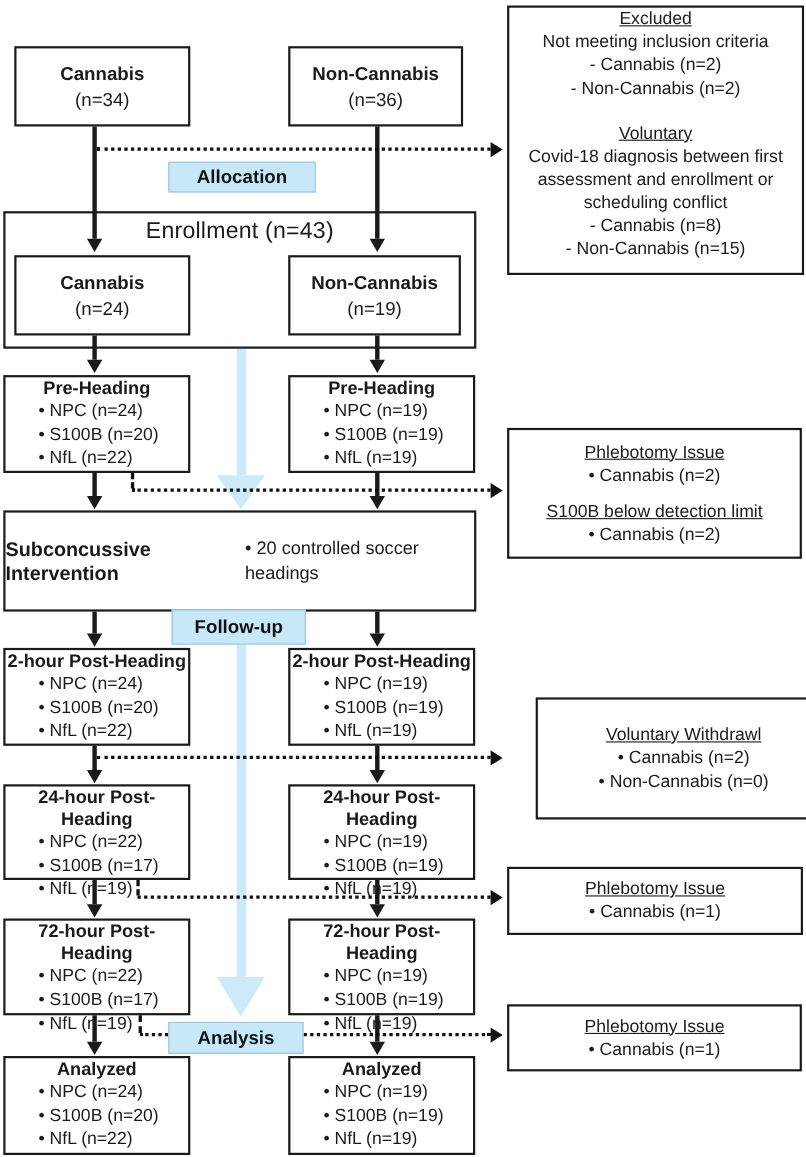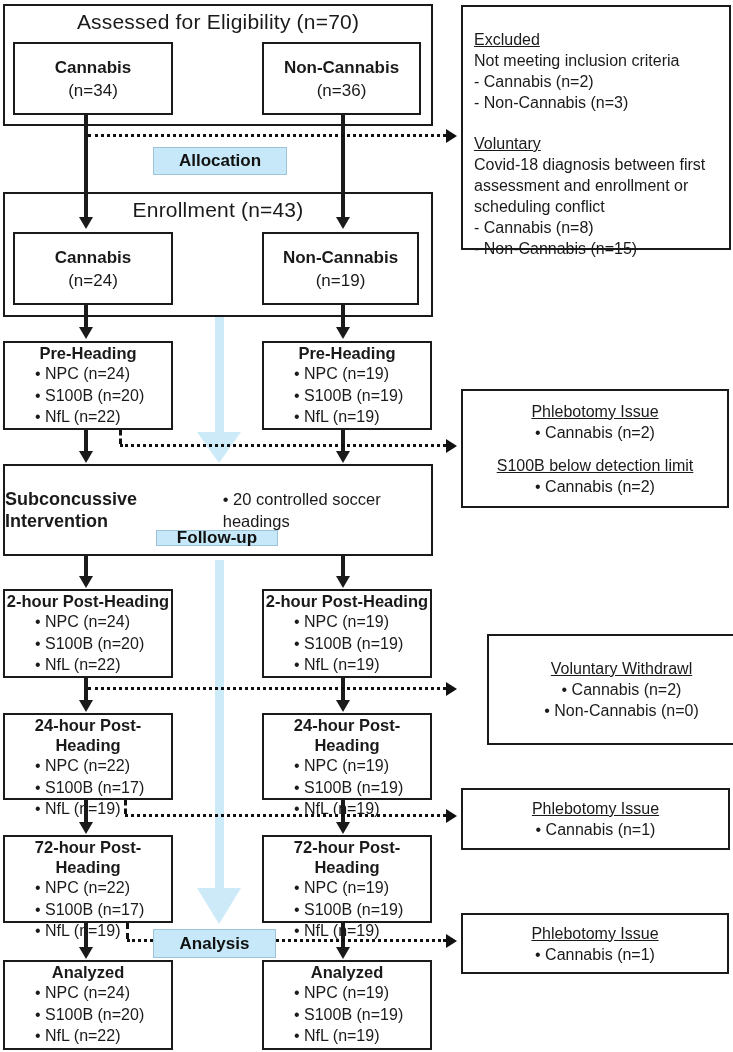"Assessed for Eligibility (n=70)" div.box { html: <div> <div>Assessed for Eligibility (n=70)</div> </div> -> none }
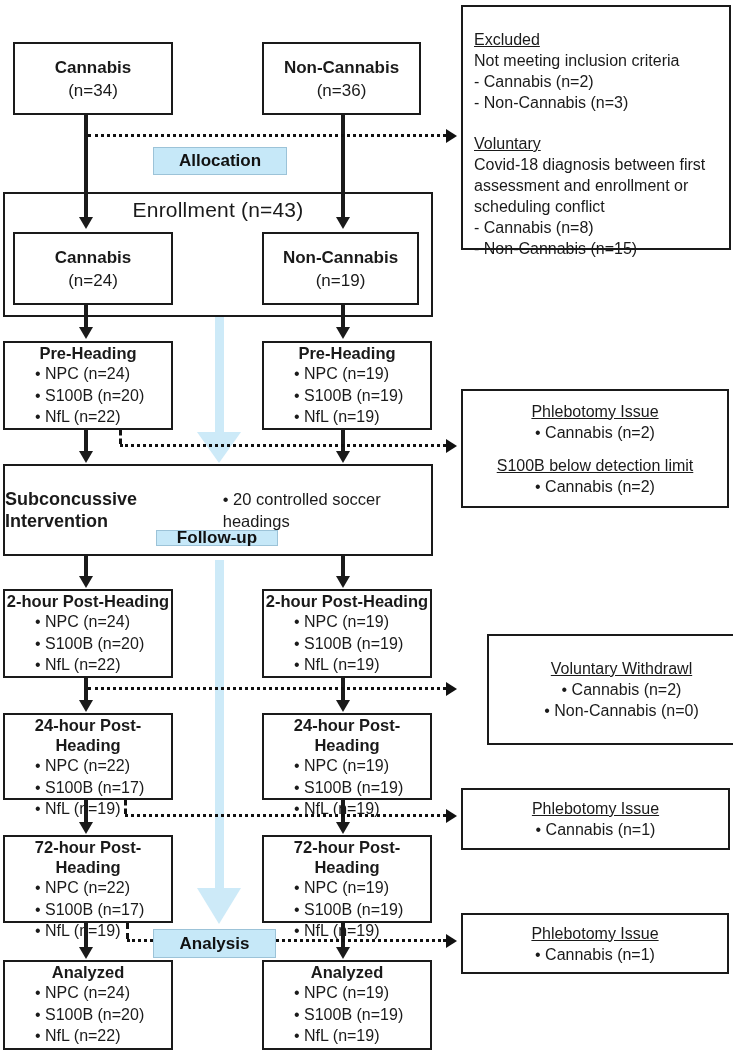"Excluded" .side-left { padding: 22px 11px -> 0 11px; text-align: none -> center }
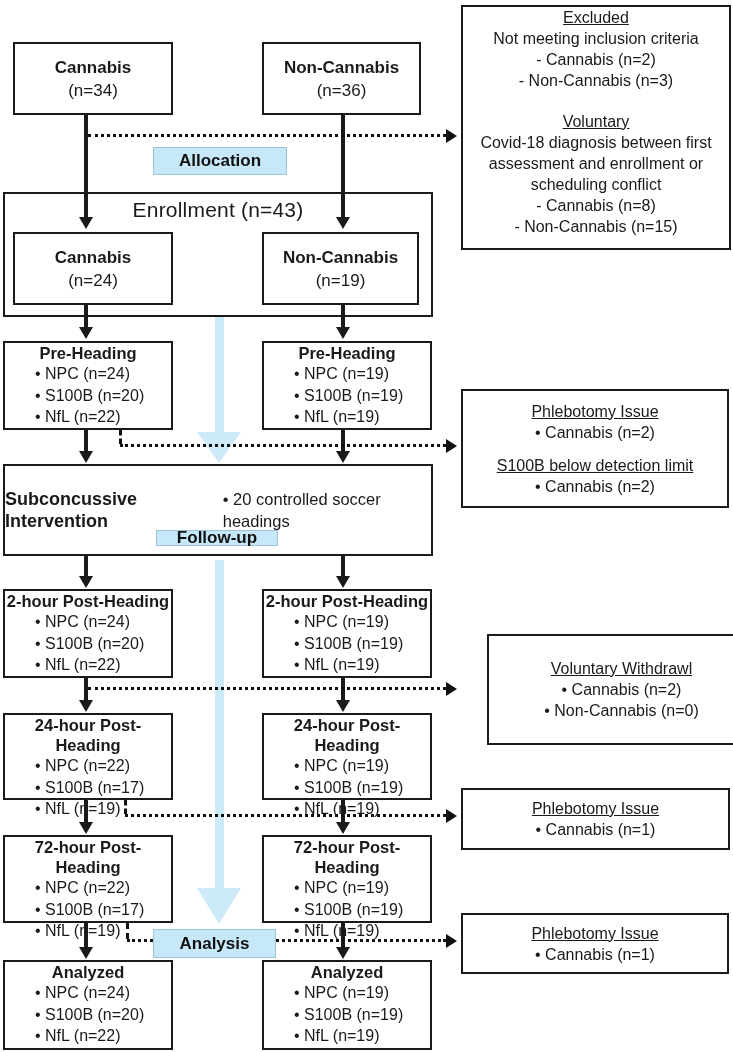"- Non-Cannabis (n=3)" div { text: 3 -> 2 }
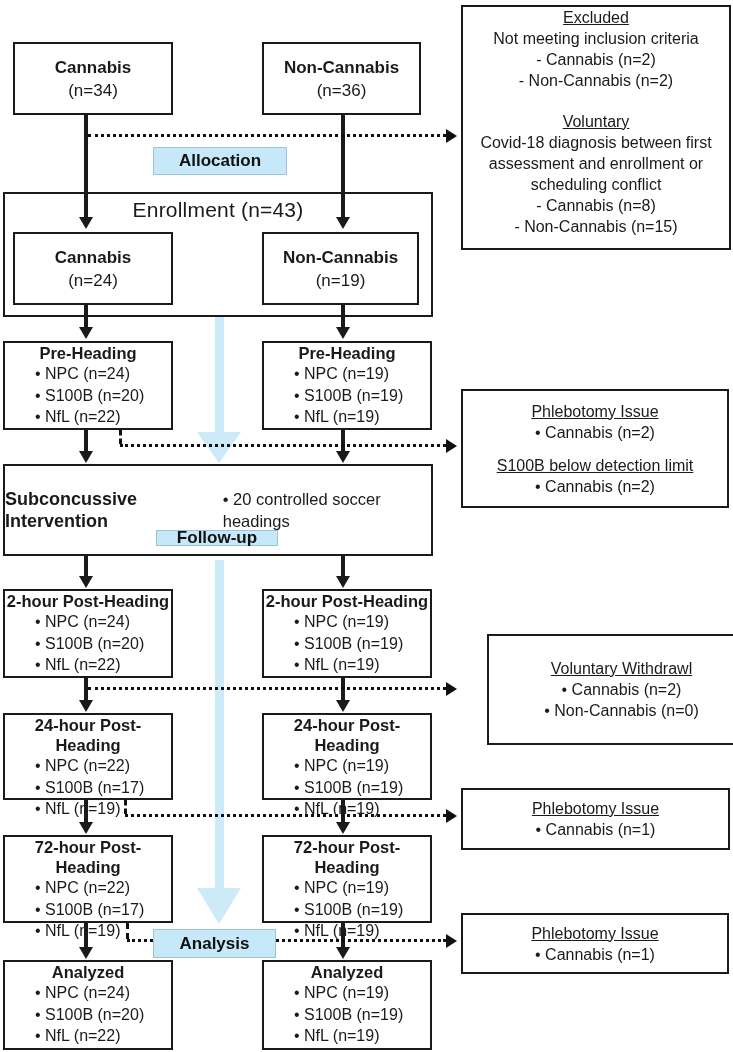"Follow-up" div.blue-label { height: 16px -> 32px; top: 530px -> 554px }
